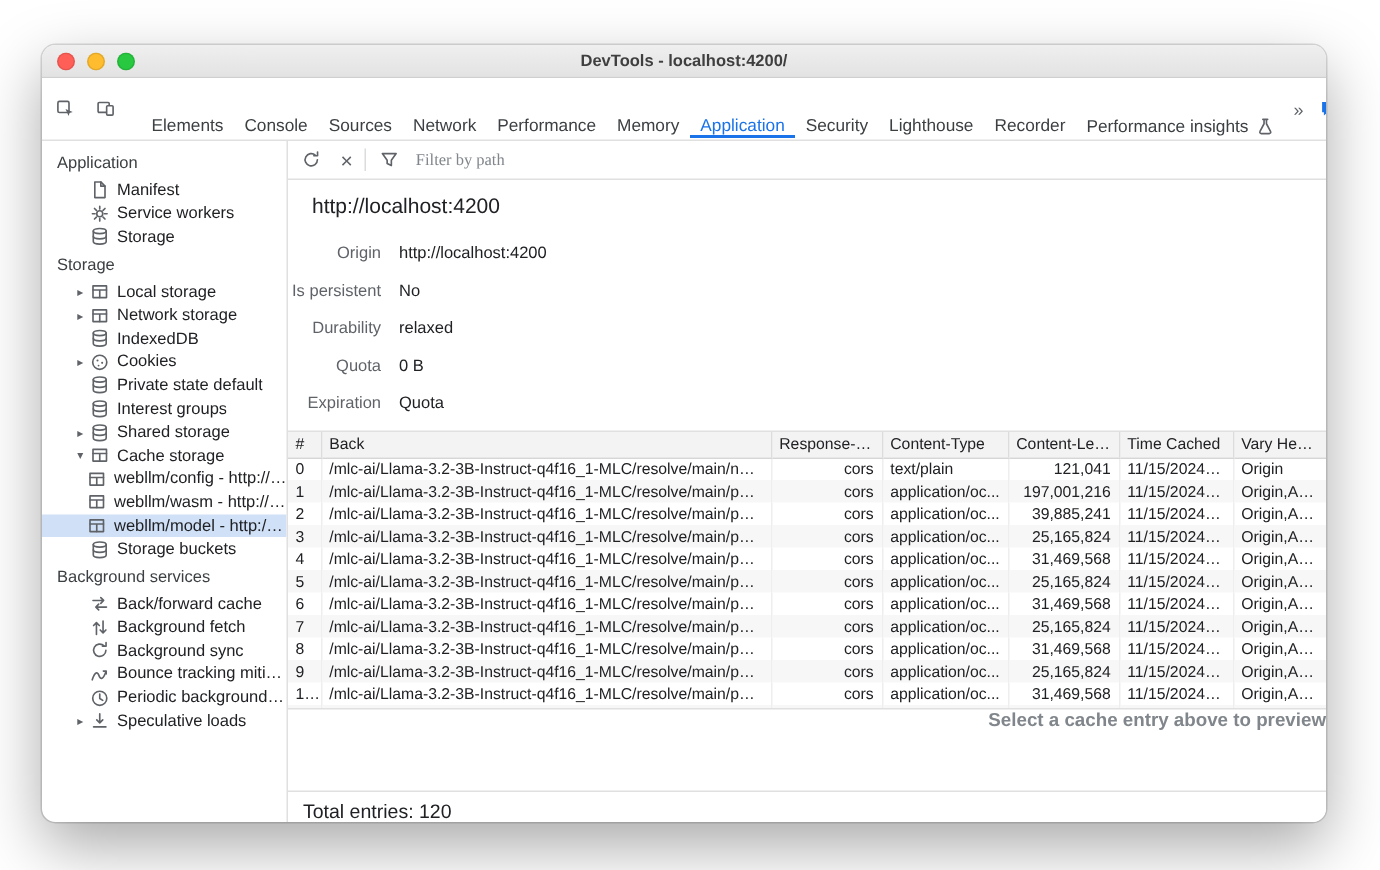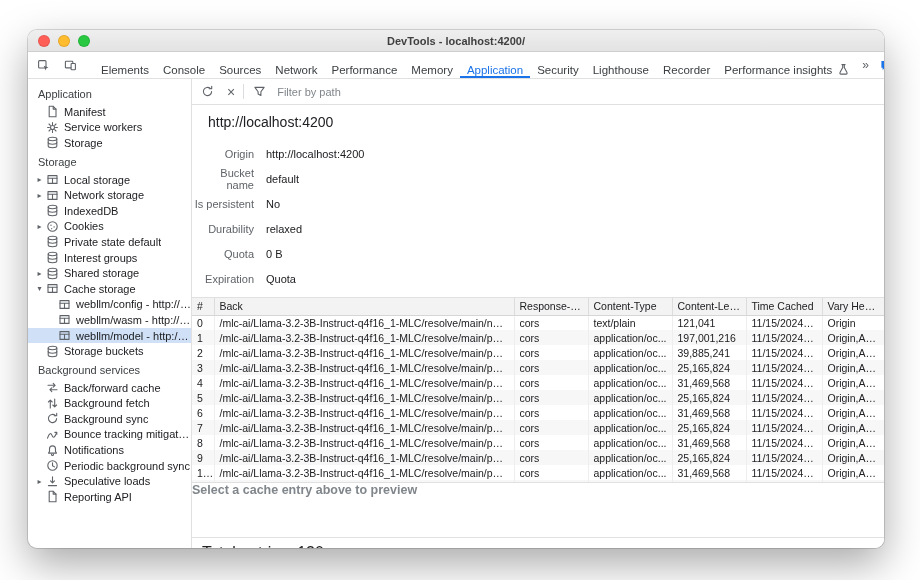"Elements" .tabs { align-items: flex-end -> flex-start; margin-top: none -> 24px }
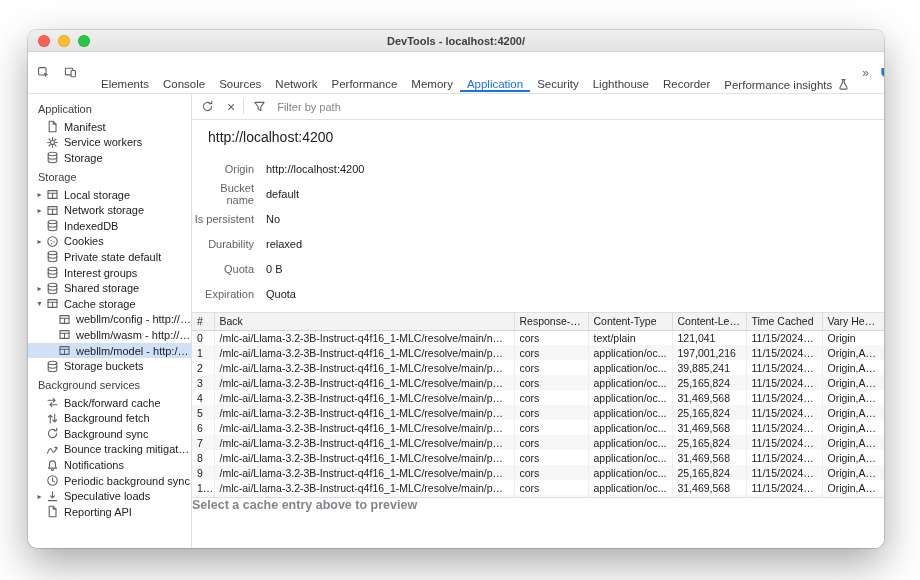"Filter by path" .filter-box { font-family: none -> Liberation Serif, serif }
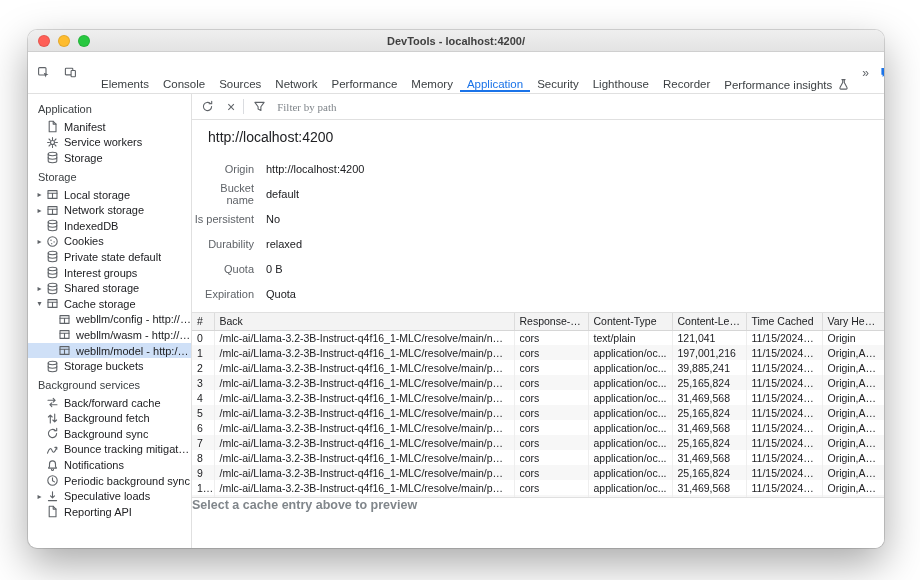"Manifest" .tree-item { padding-left: 6px -> 20px }
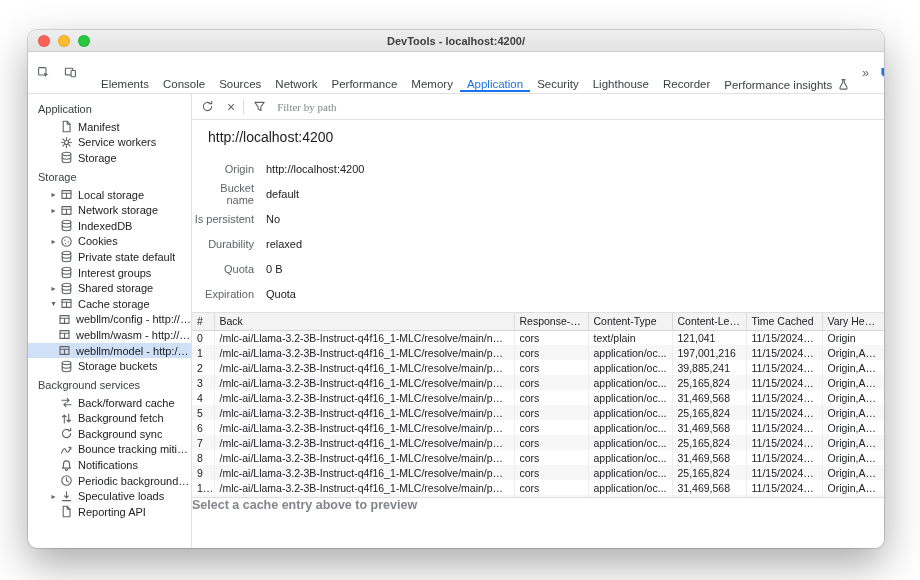"Bucket name" div.meta-row { html: <div> <span>Bucket name</span> <span>default</span> </div> -> none }
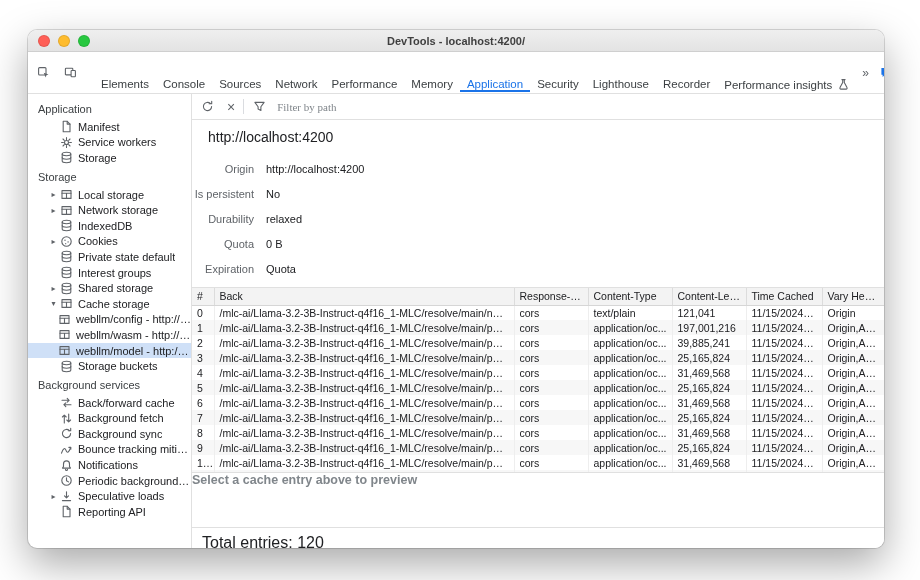"cors" .r { text-align: none -> right }
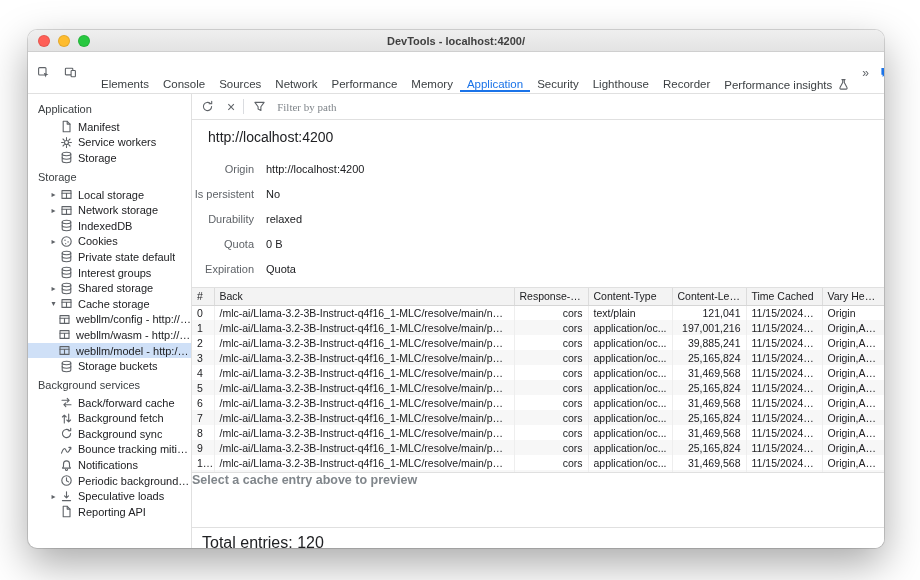"Notifications" div.tree-item { html: <div> <span></span> <span> <svg> <path></path> <path></path> </svg> </span> <span>Notifications</span> </div> -> none }
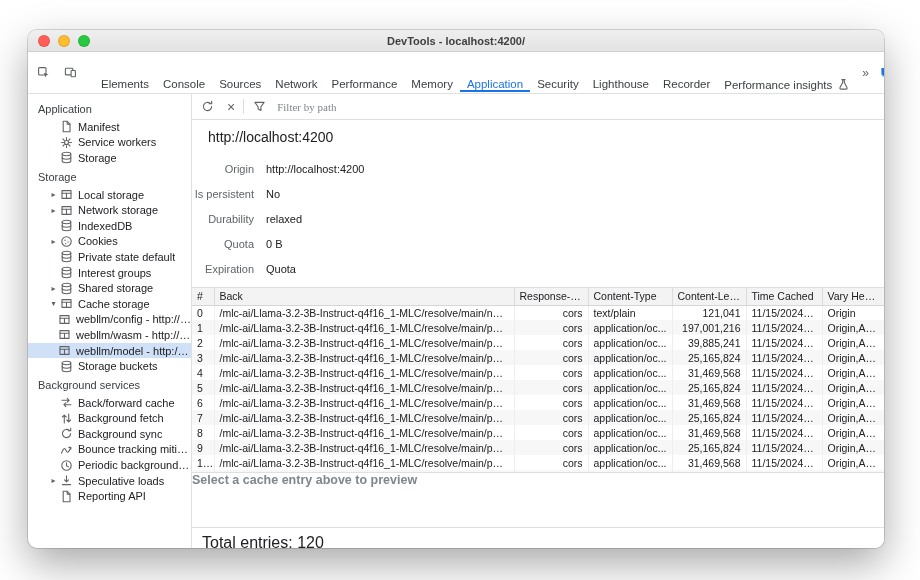"Select a cache entry above" .preview { justify-content: flex-start -> flex-end }
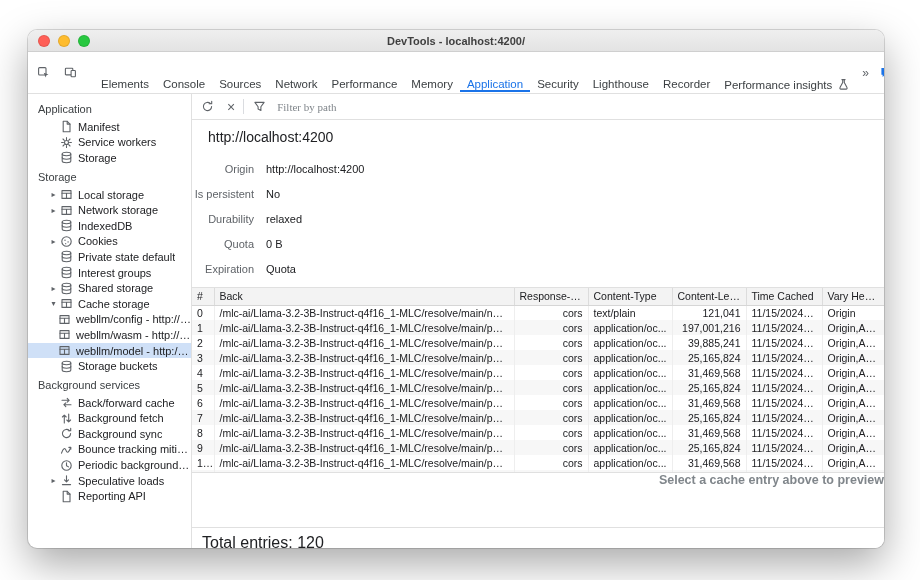"Reporting API" div.tree-item { html: <div> <span></span> <span> <svg> <path></path> <path></path> </svg> </span> <span>Reporting API</span> </div> -> none }
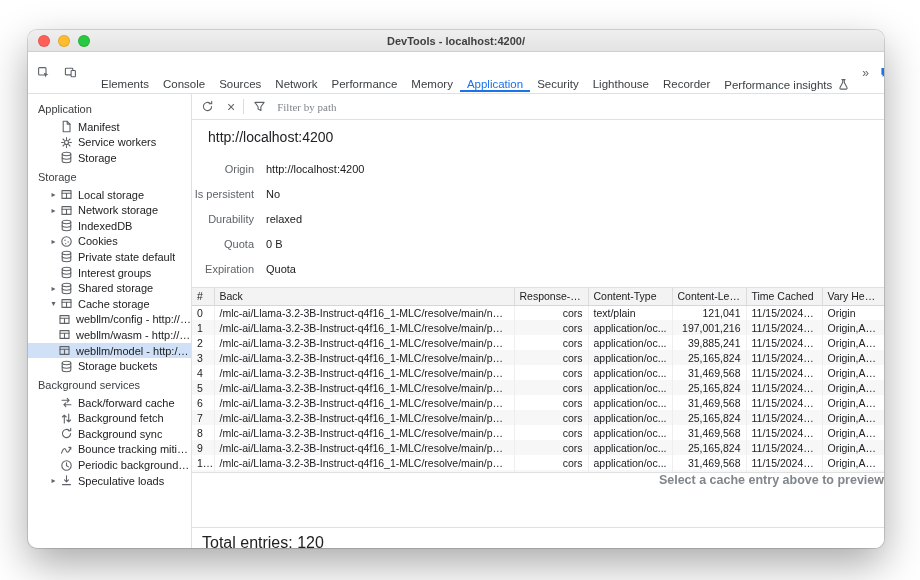"Total entries: 120" .statusbar { align-items: flex-end -> center; font-size: 16px -> 13px }
